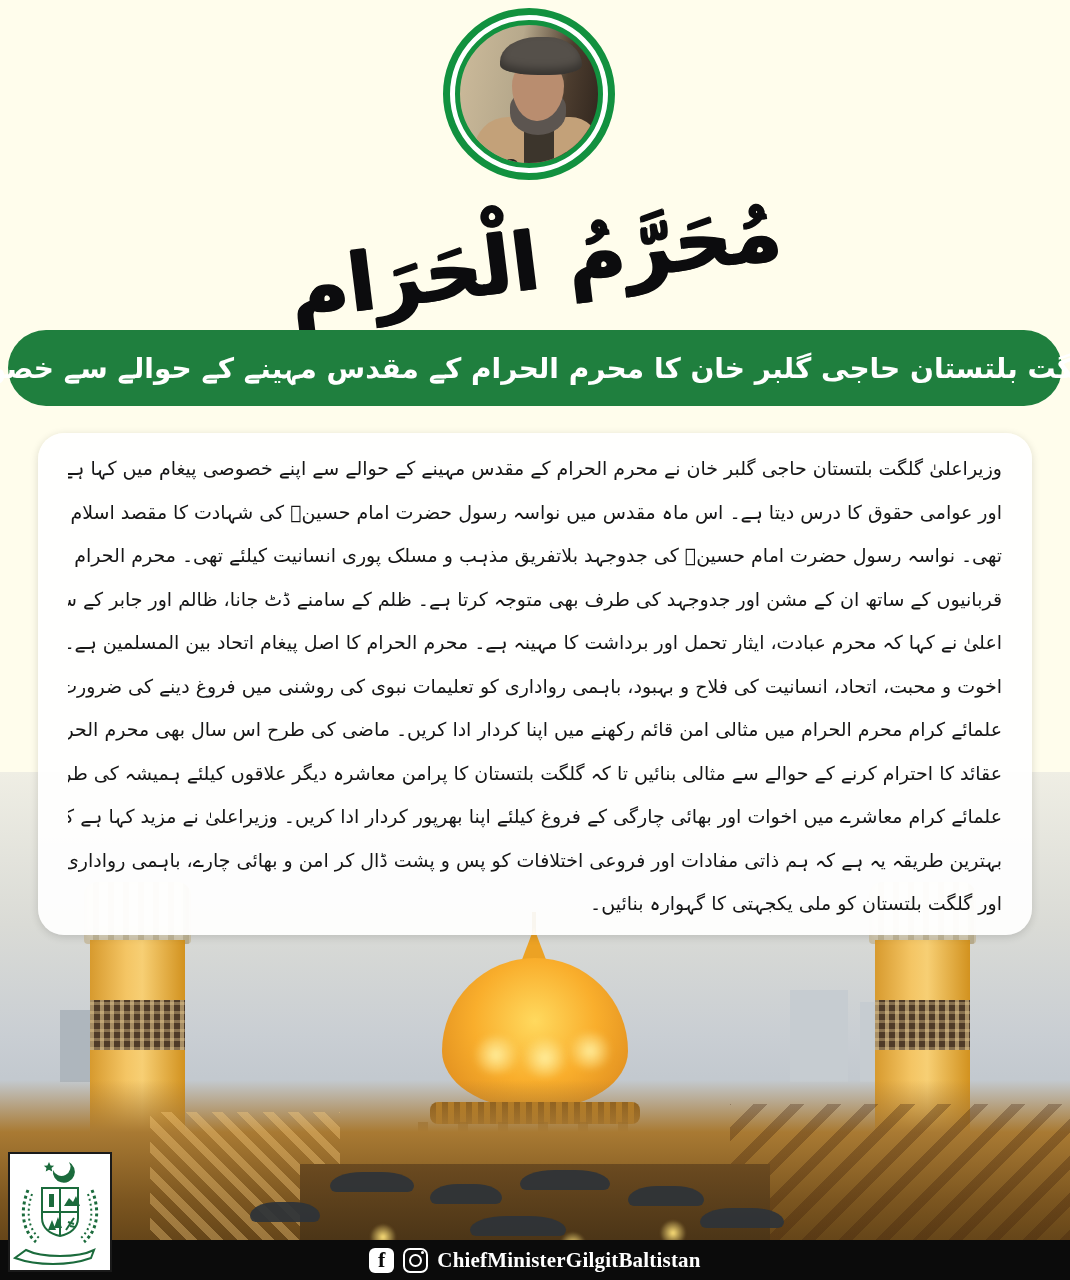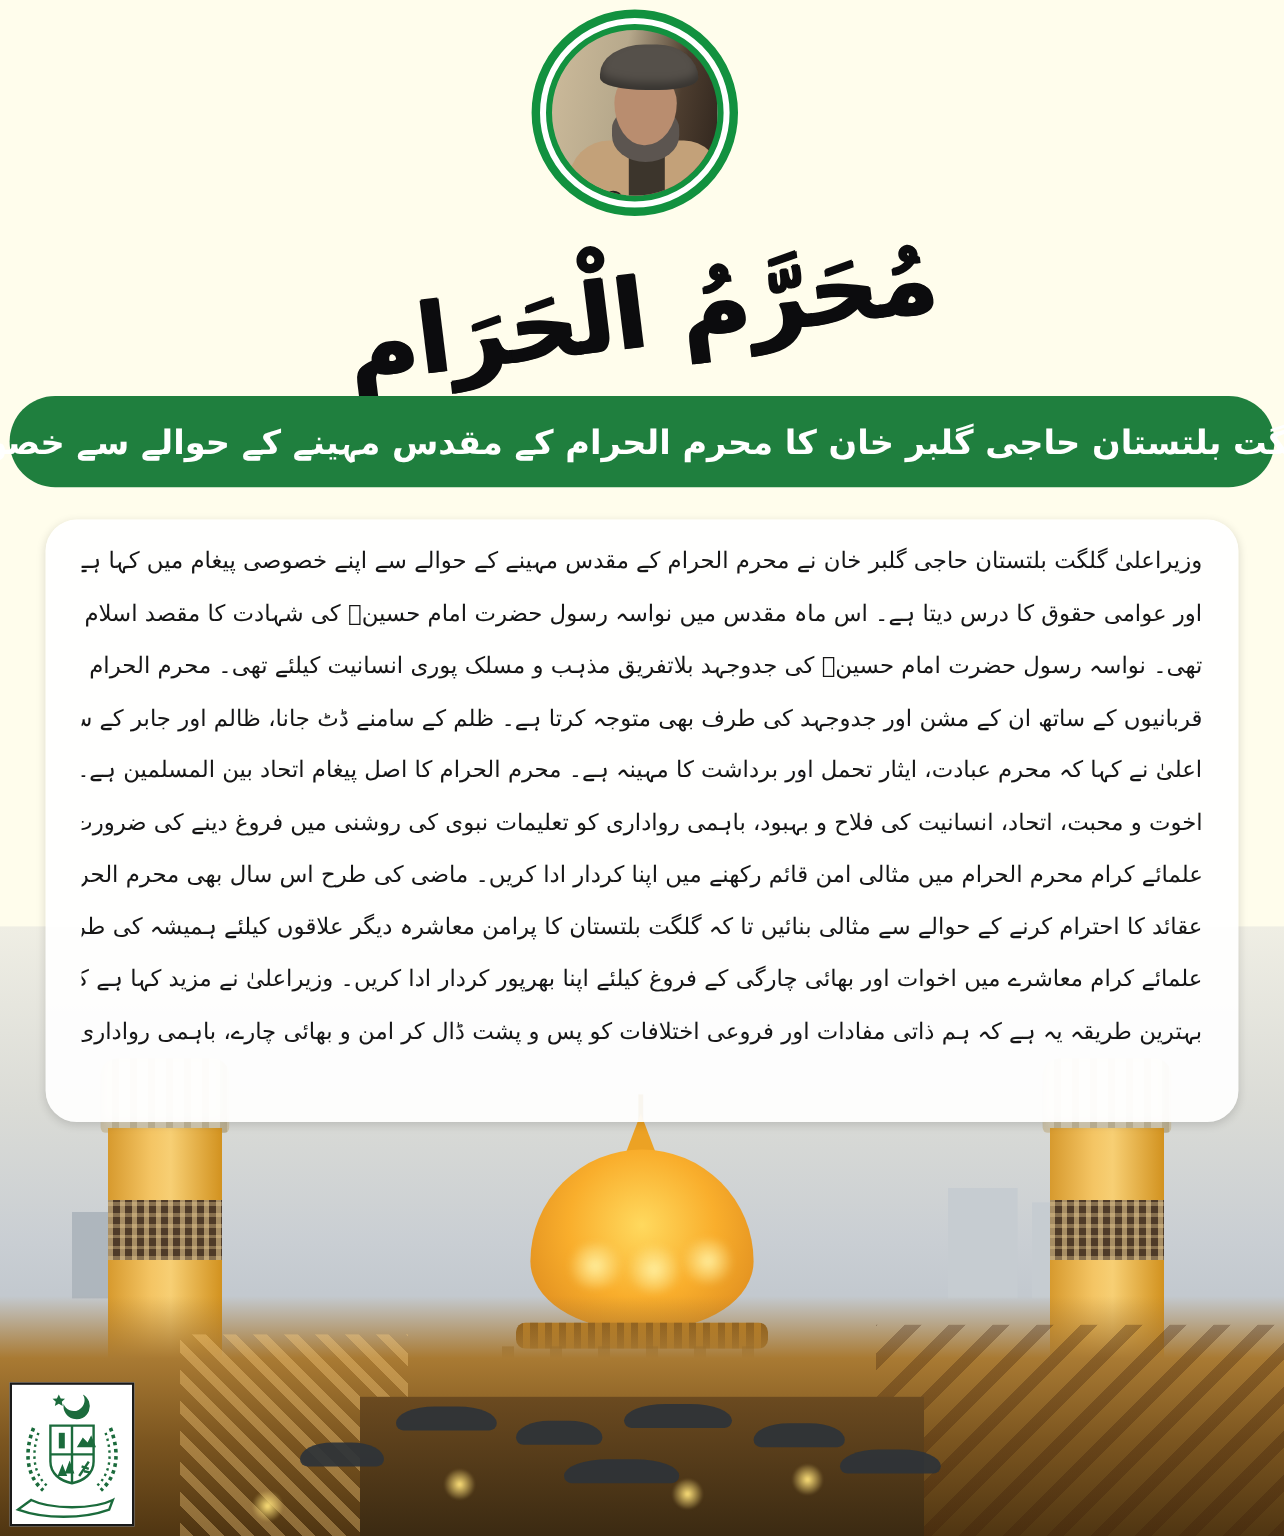"اور گلگت بلتستان کو ملی" div.bline { html: none -> <div>اور گلگت بلتستان کو ملی یکجہتی کا گہوارہ بنائیں۔</div> }
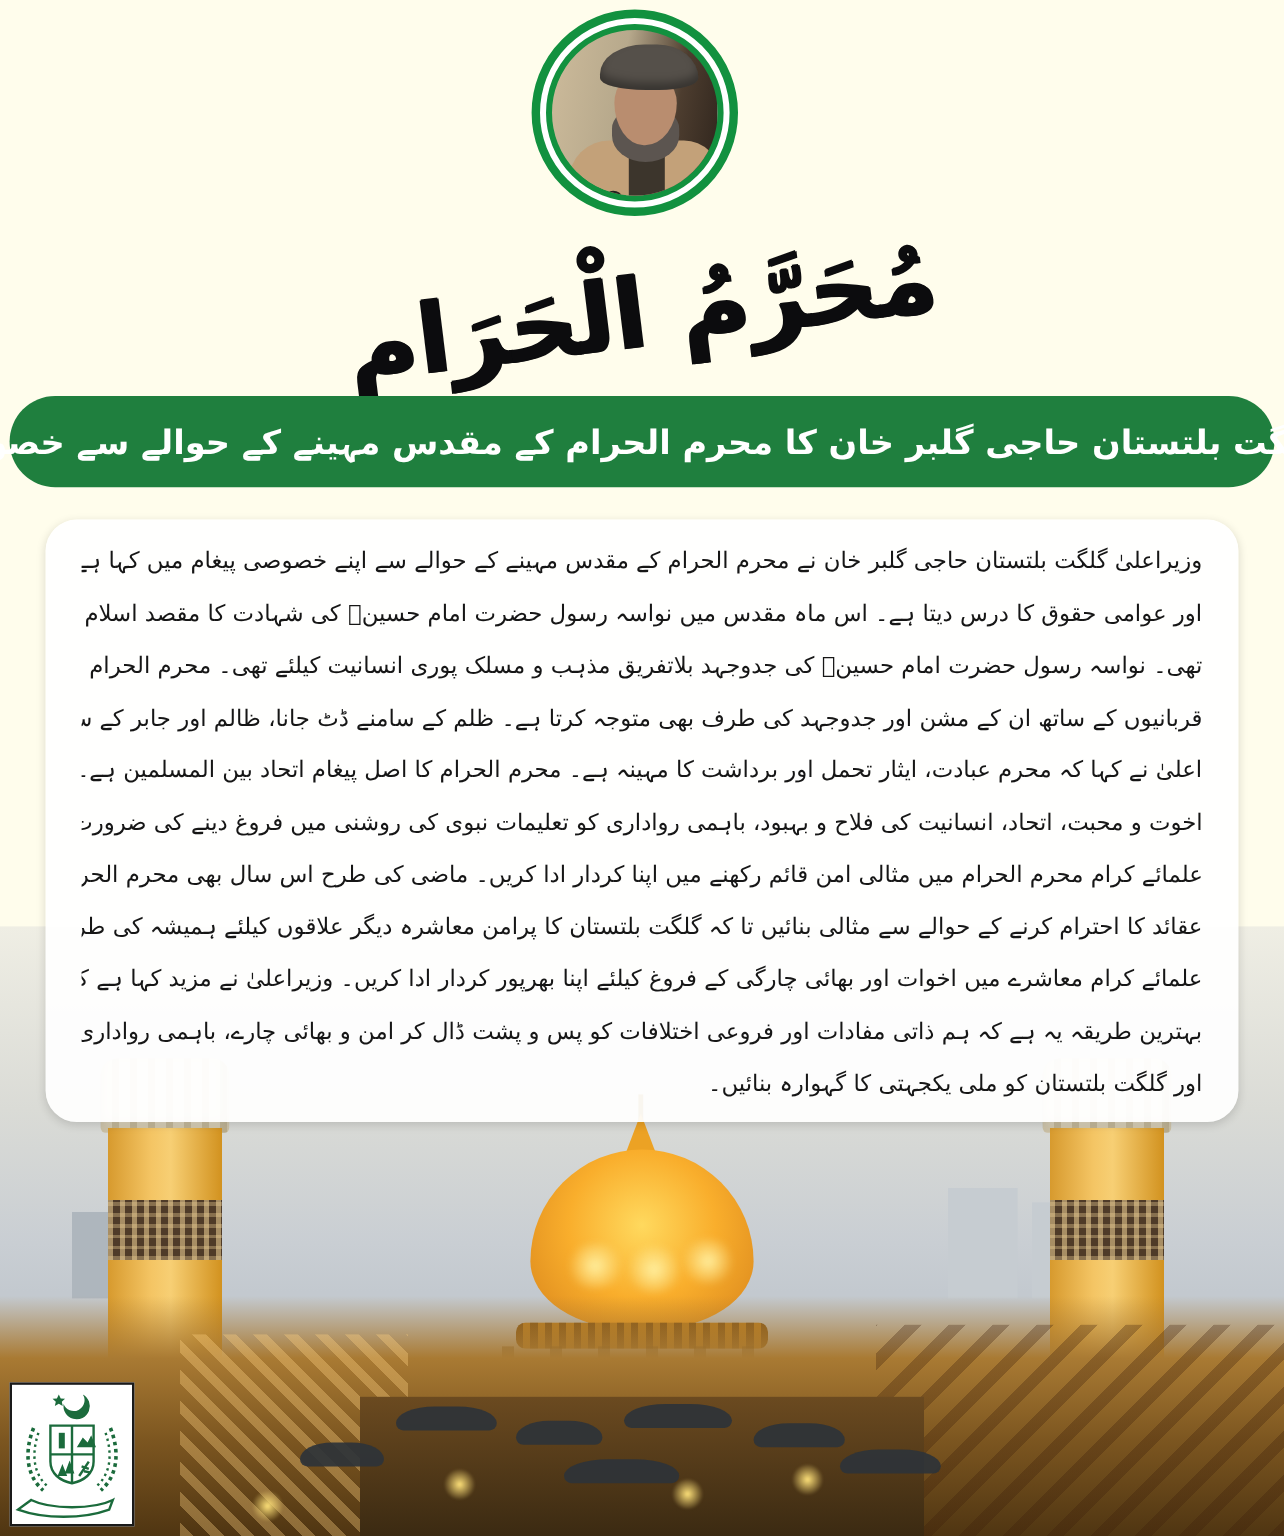"ChiefMinisterGilgitBaltistan" div.social-bar { html: none -> <div> <div></div> <div></div> <div>ChiefMinisterGilgitBaltistan</div> </div> }
